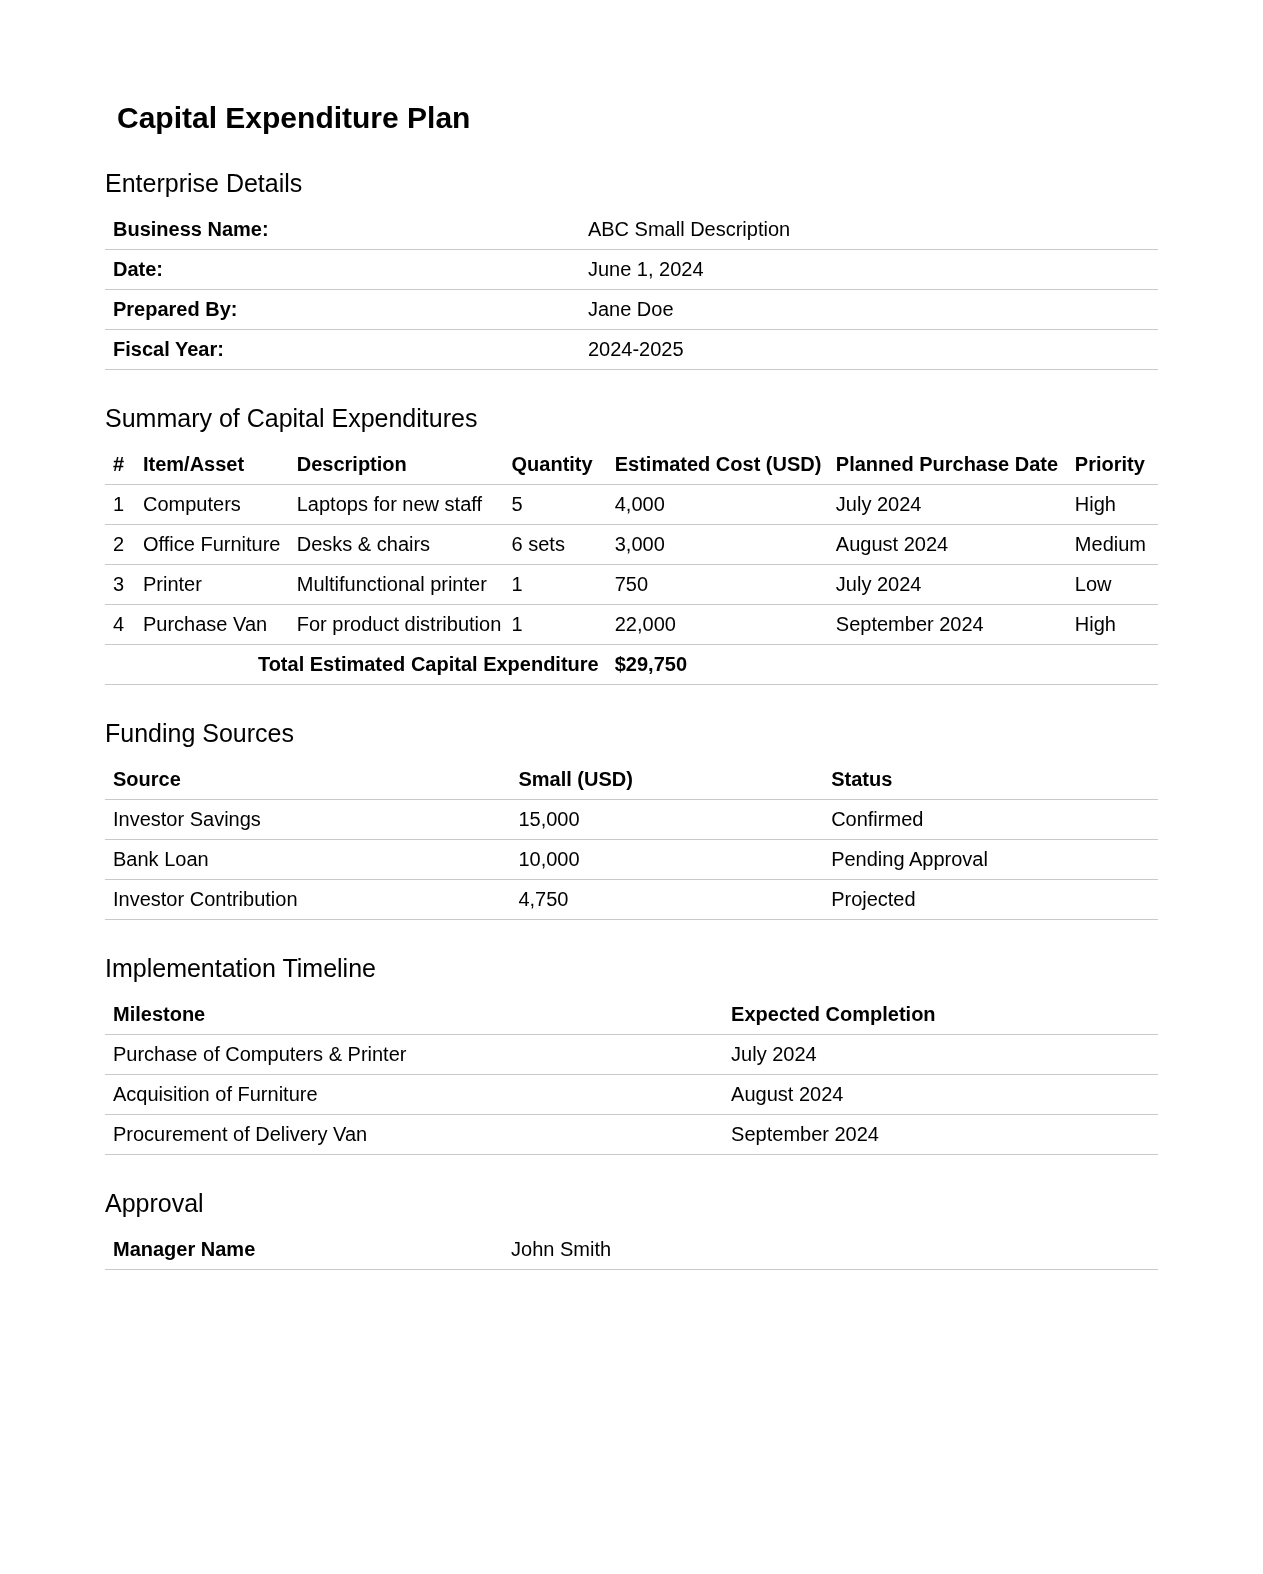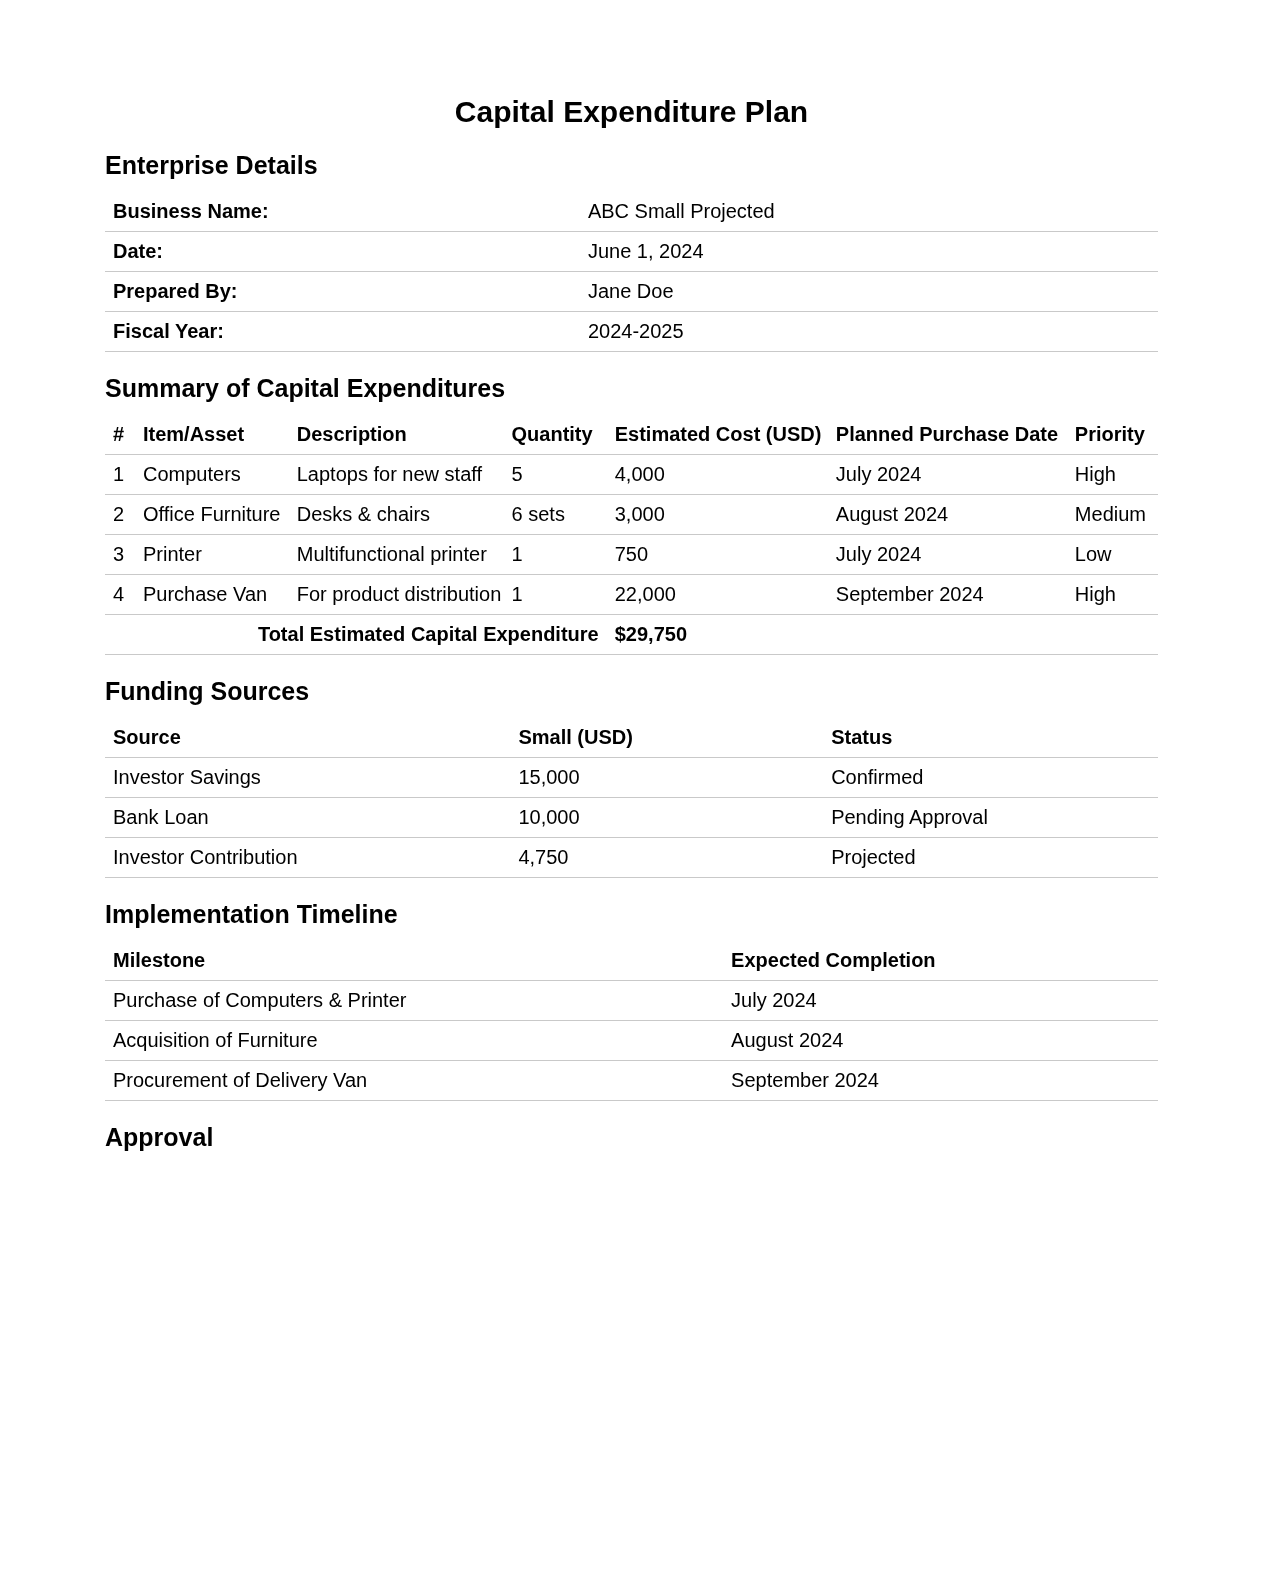"Capital Expenditure Plan" h1 { margin: 6px -> 12px; text-align: center -> none }
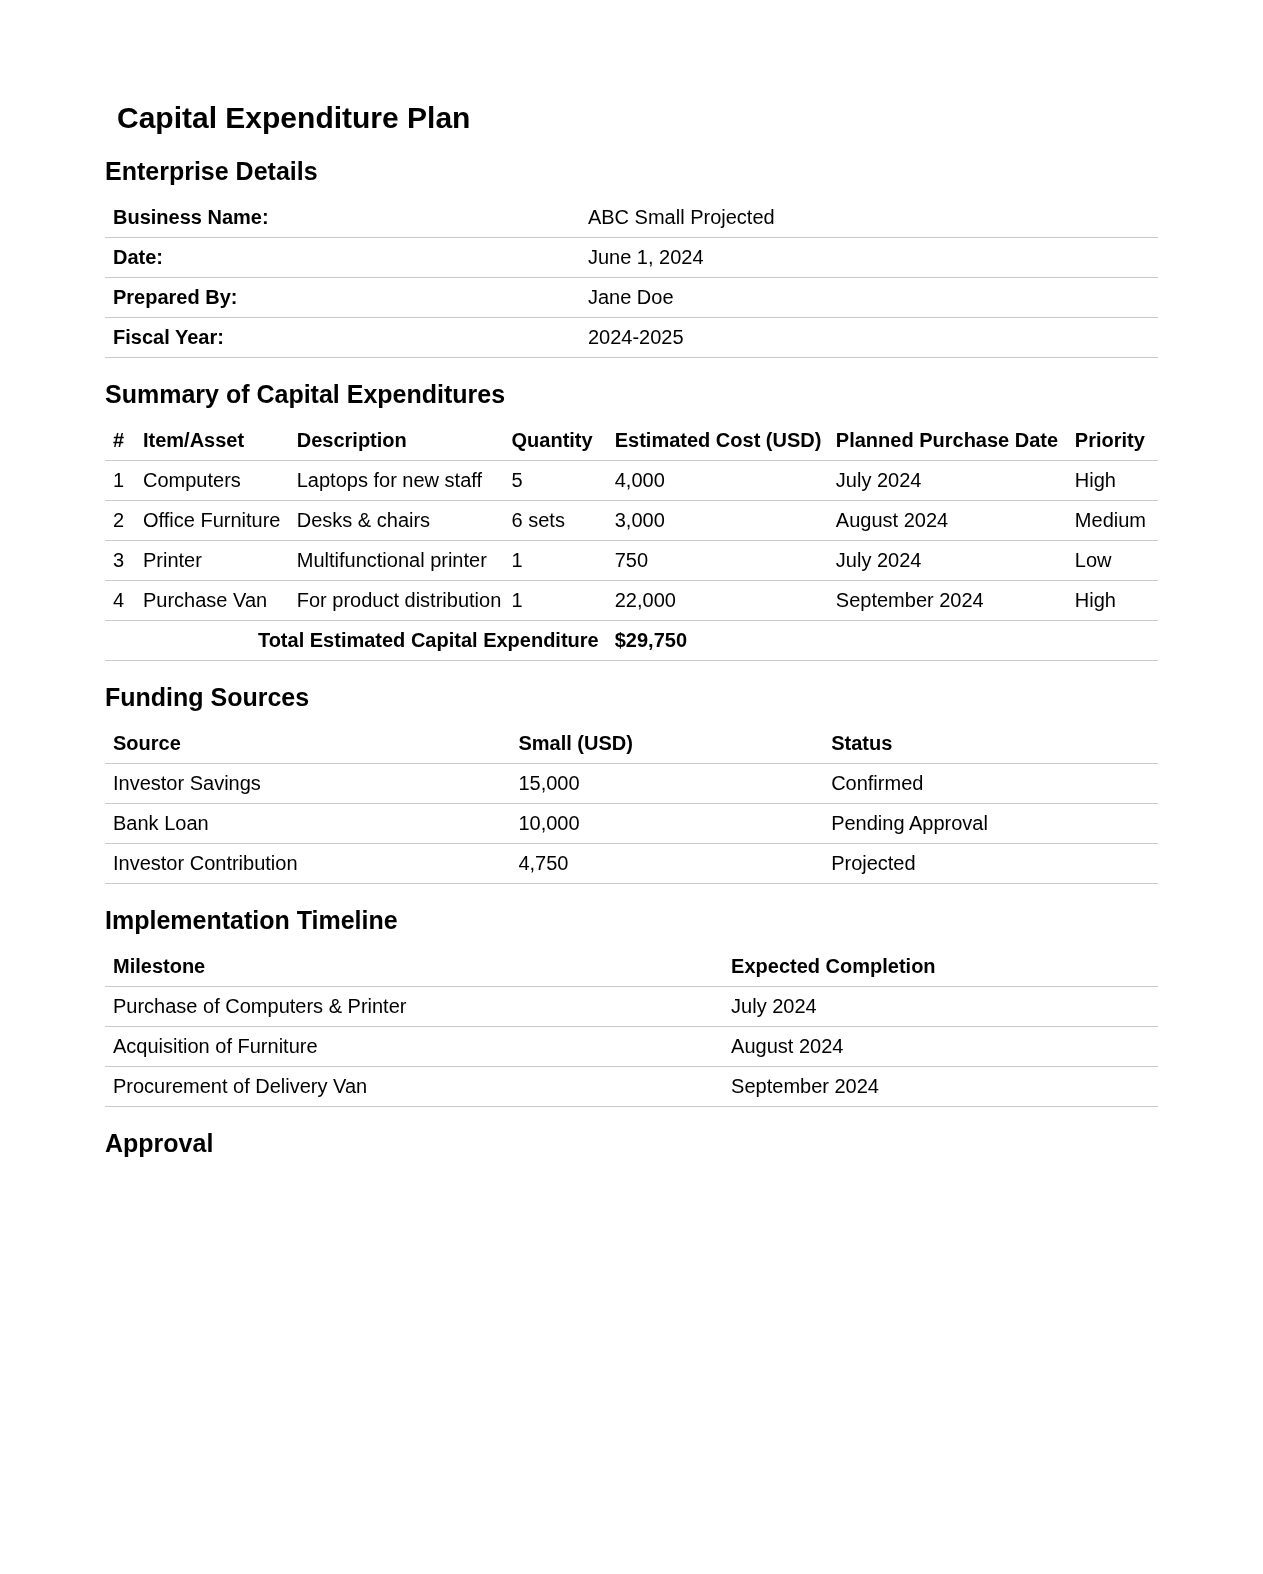"Enterprise Details" h2 { font-weight: bold -> normal; margin: 22px 0 12px 0 -> 34px 0 12px 0 }
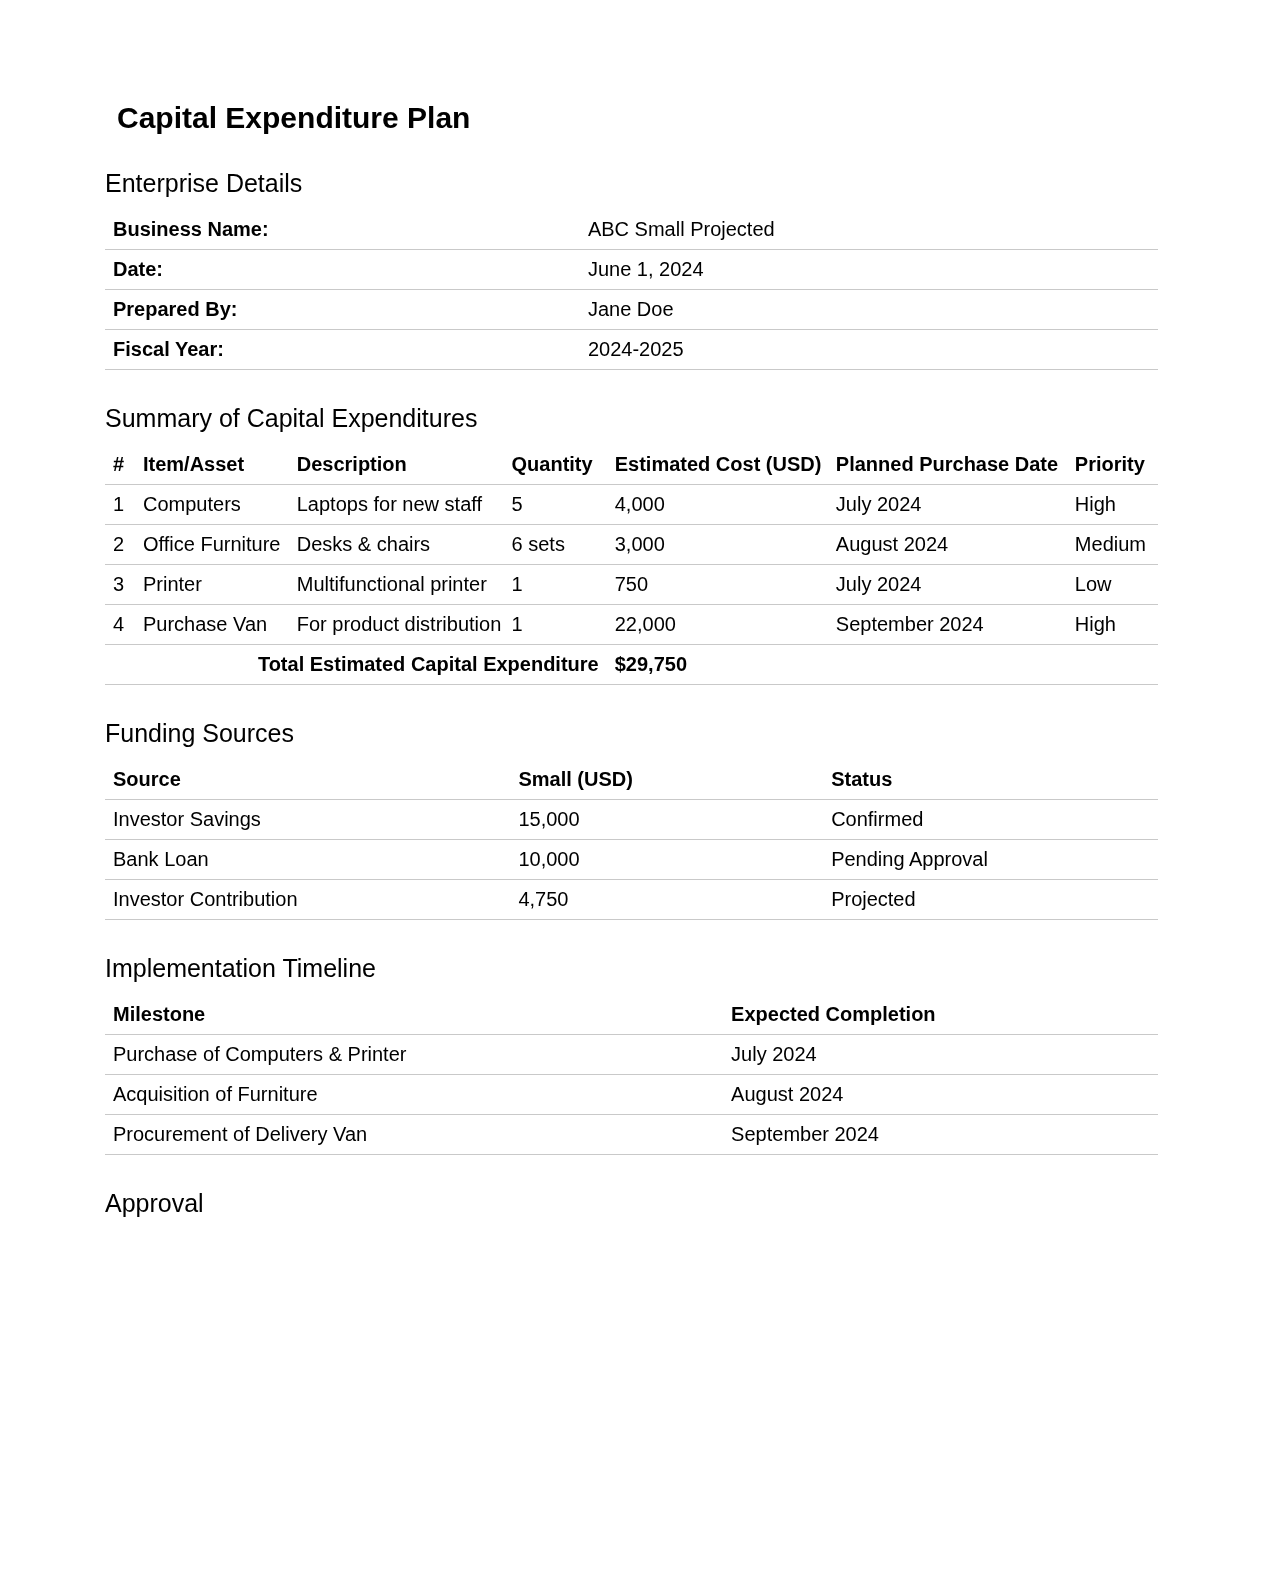"ABC Small Projected" td { text: Projected -> Description }
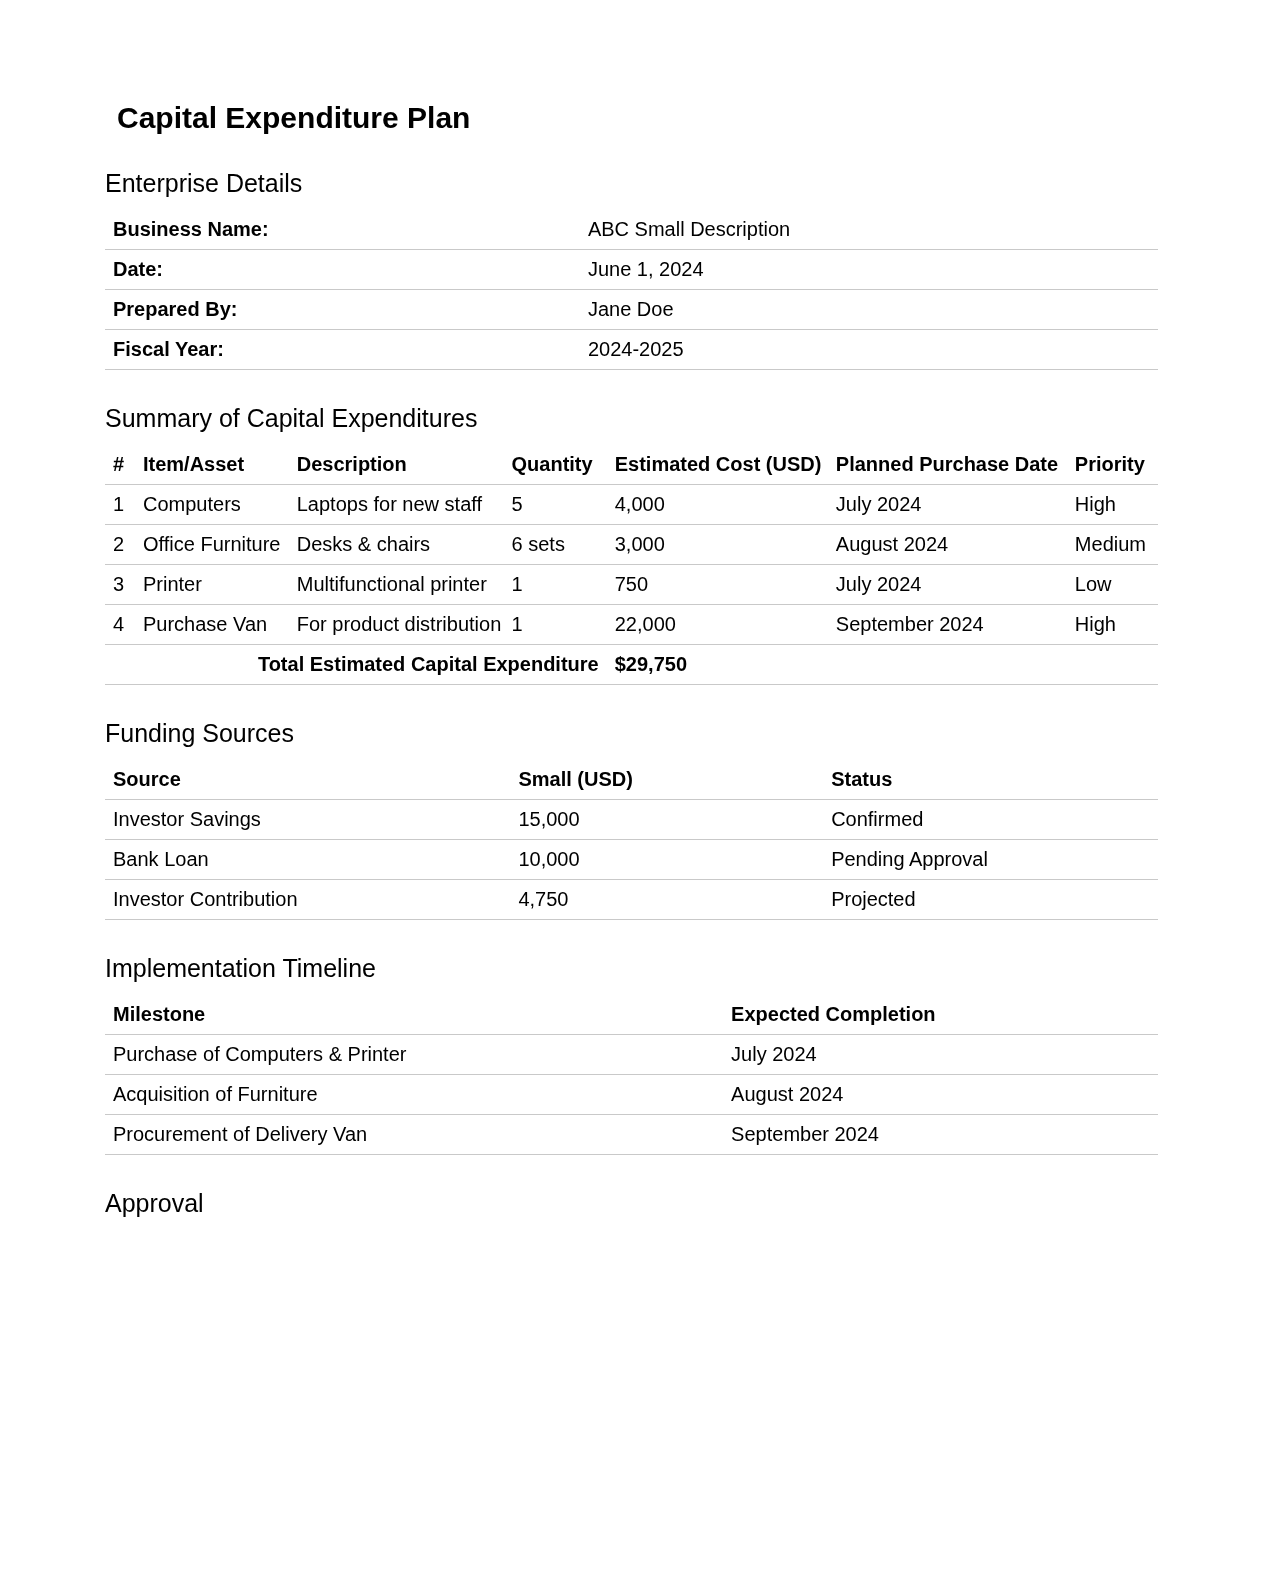"Manager Name" table.kv { html: none -> <table> <colgroup> <col> <col> </colgroup> <tbody> <tr> <td>Manager Name</td> <td>John Smith</td> </tr> </tbody> </table> }
